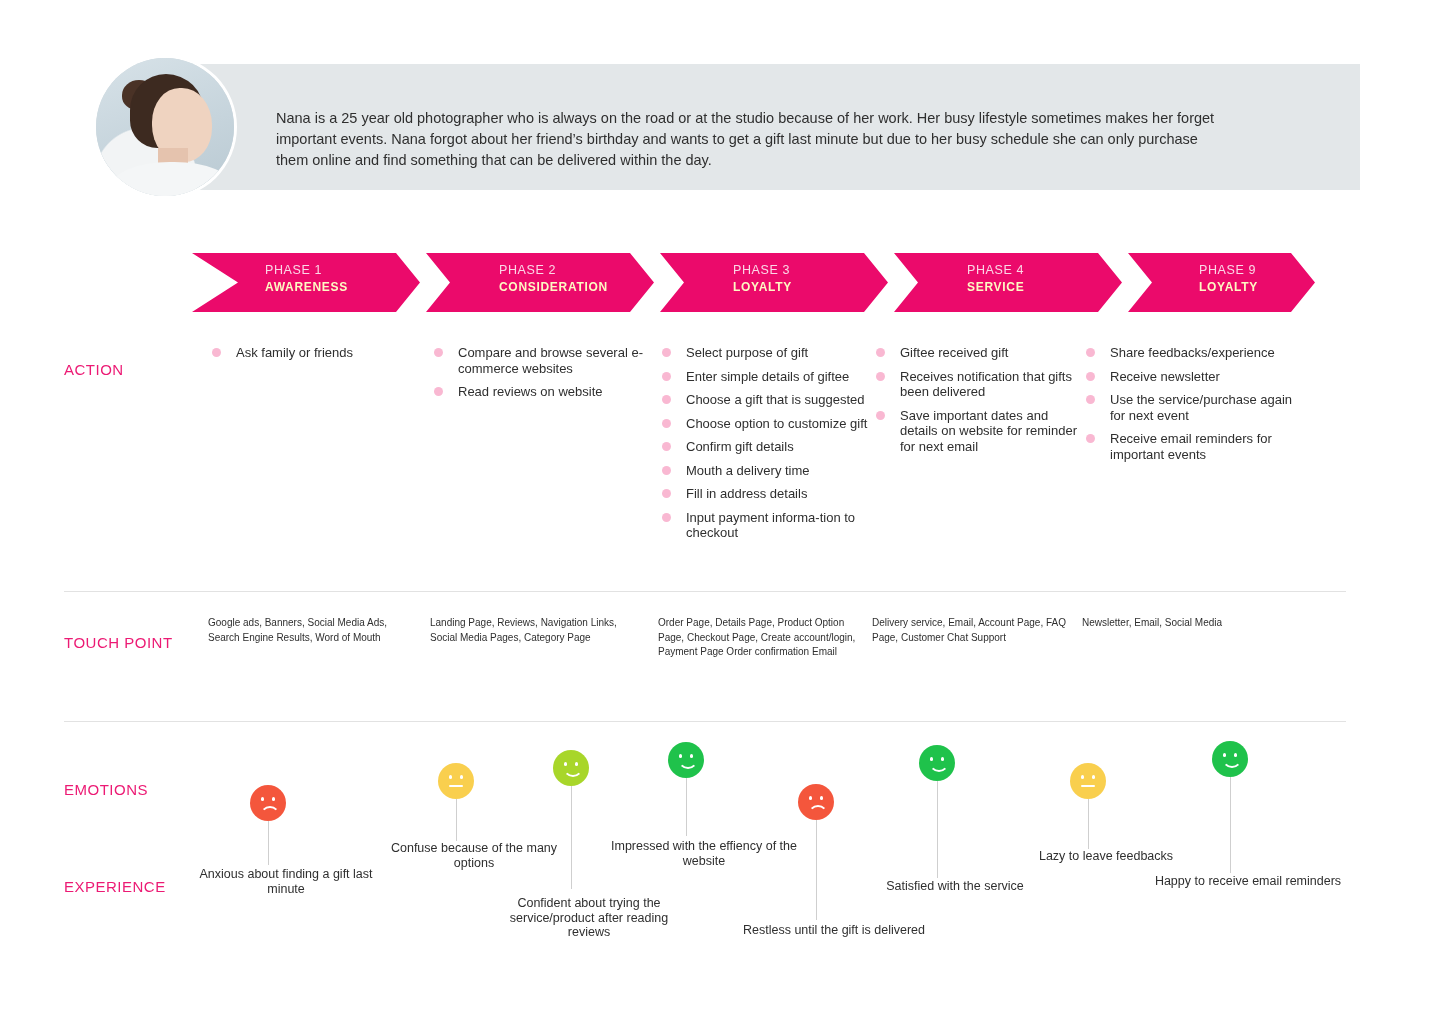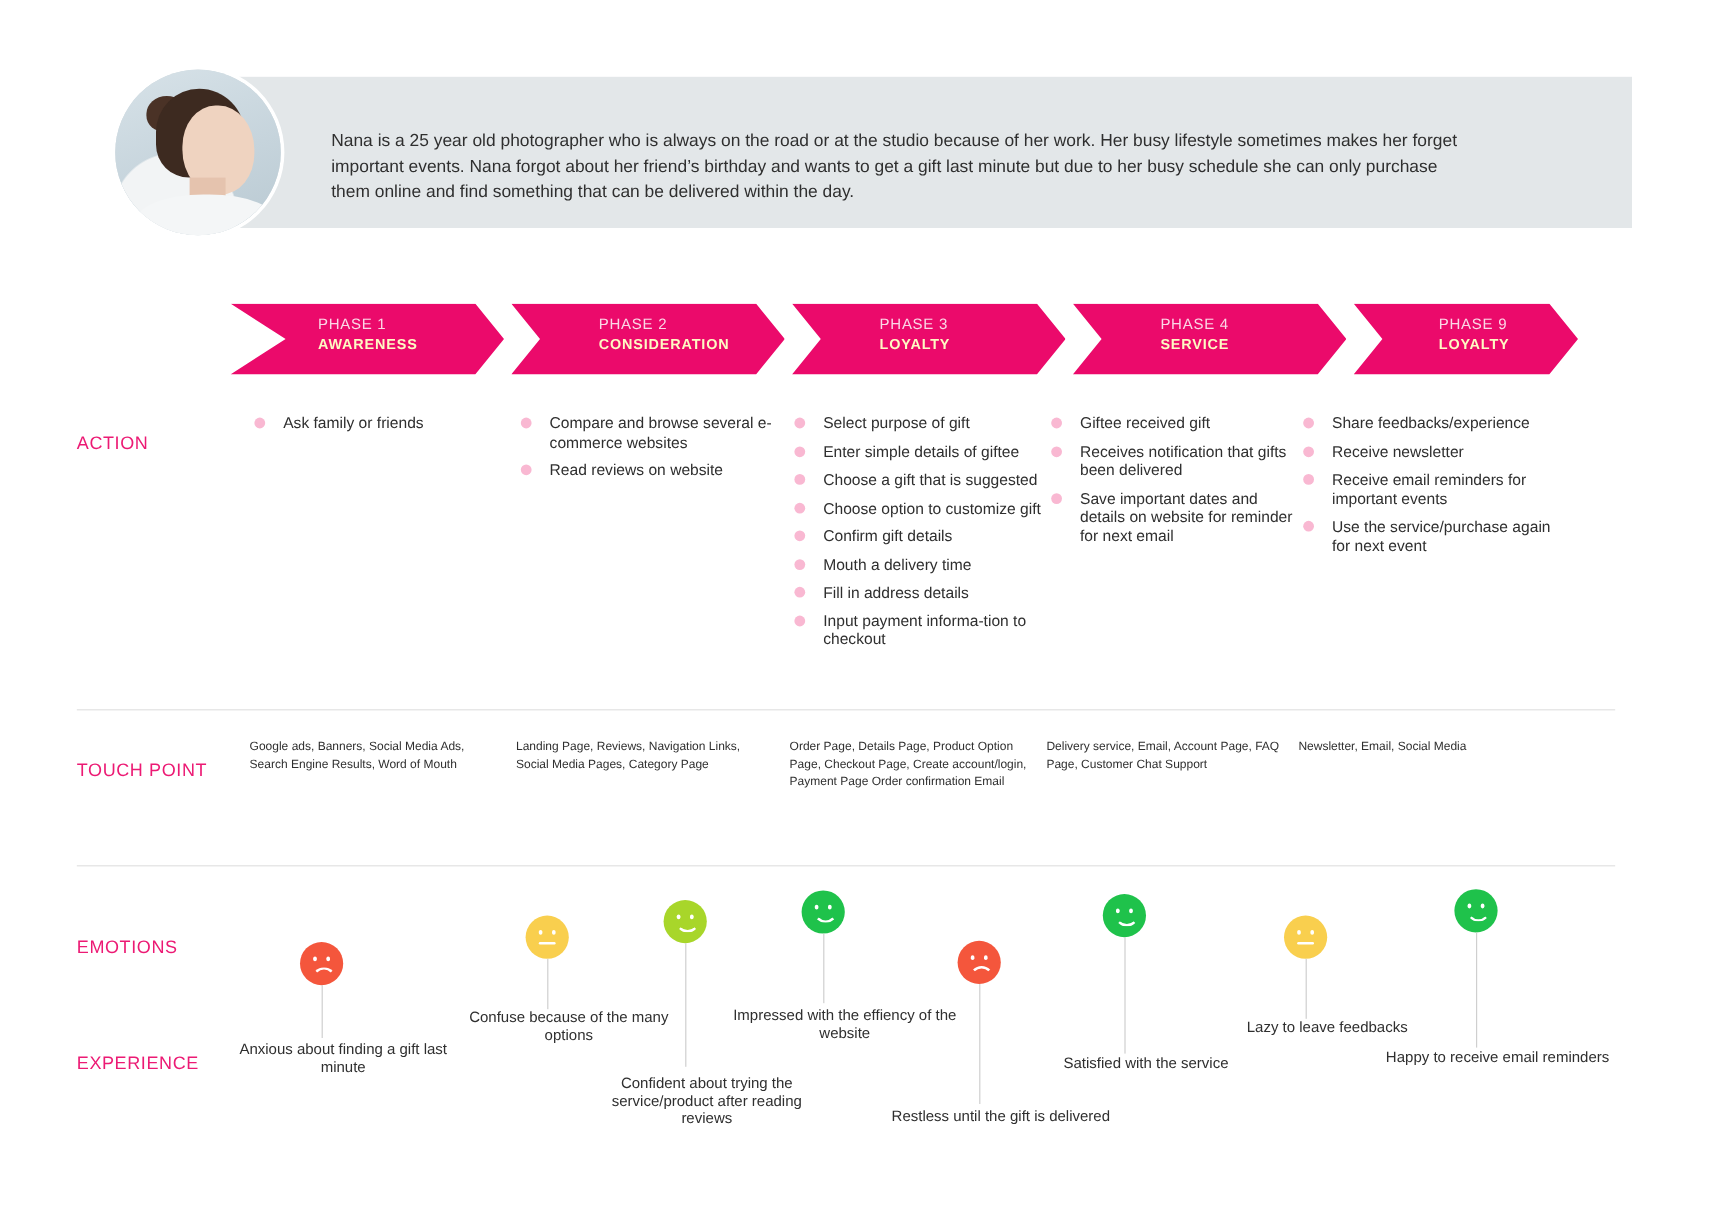"Receive email reminders for important" div.action-item { order: before "Use the service/purchase again for" -> after "Use the service/purchase again for" }
